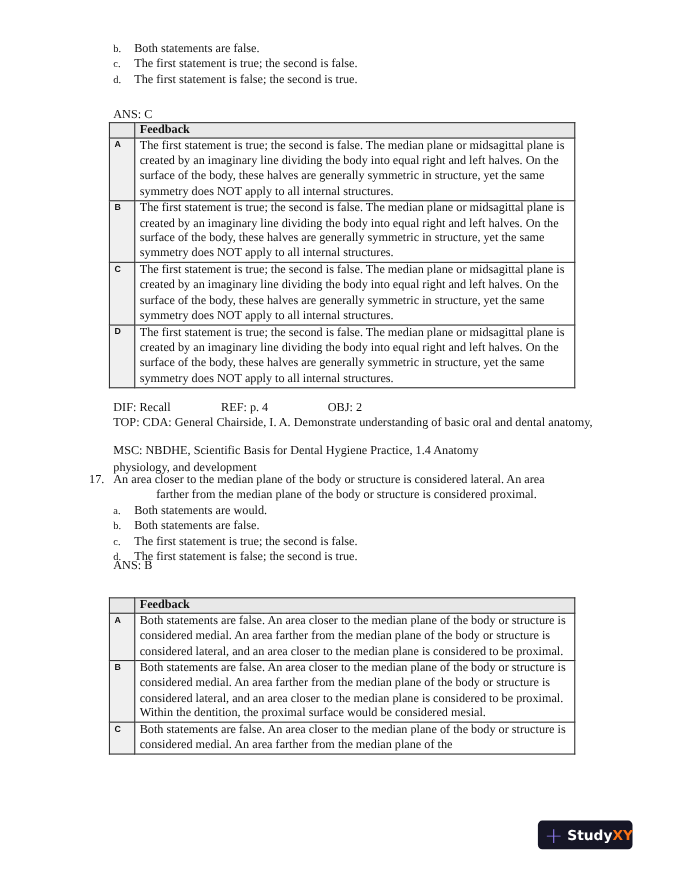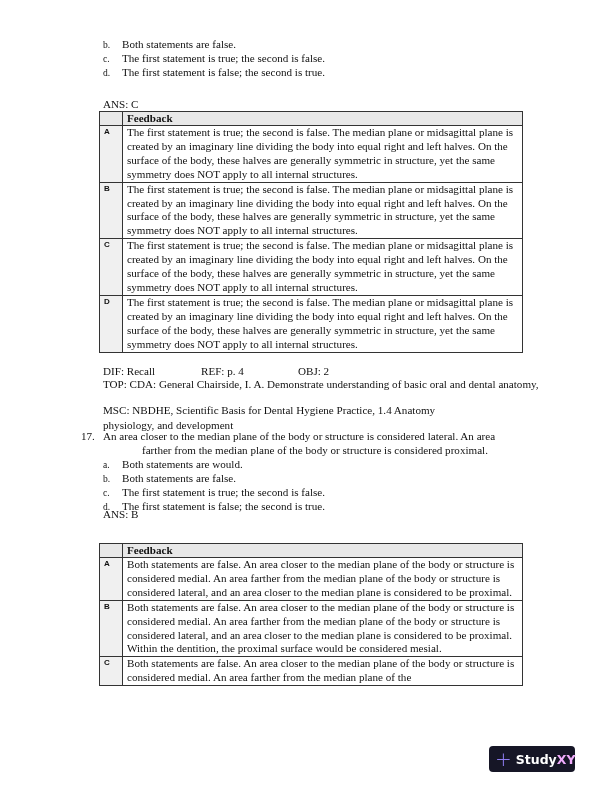"XY" .badge .xy { color: #f0abfc -> #f97316 }
